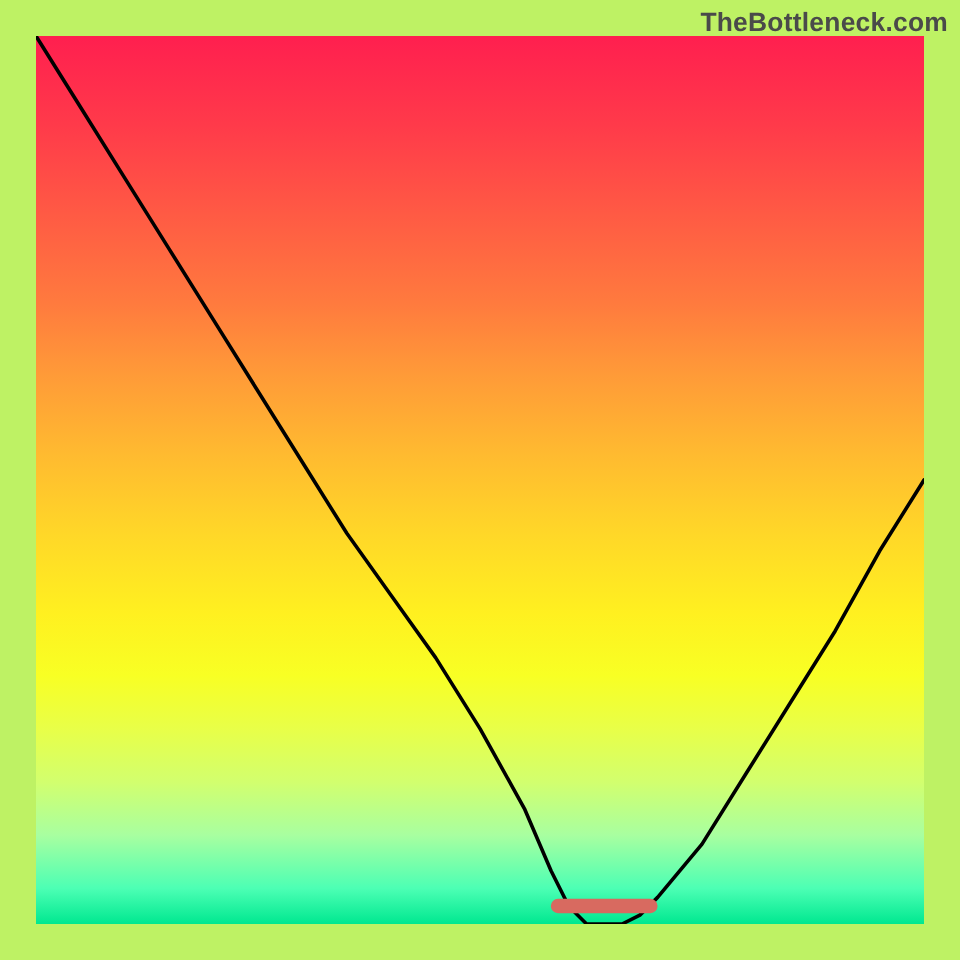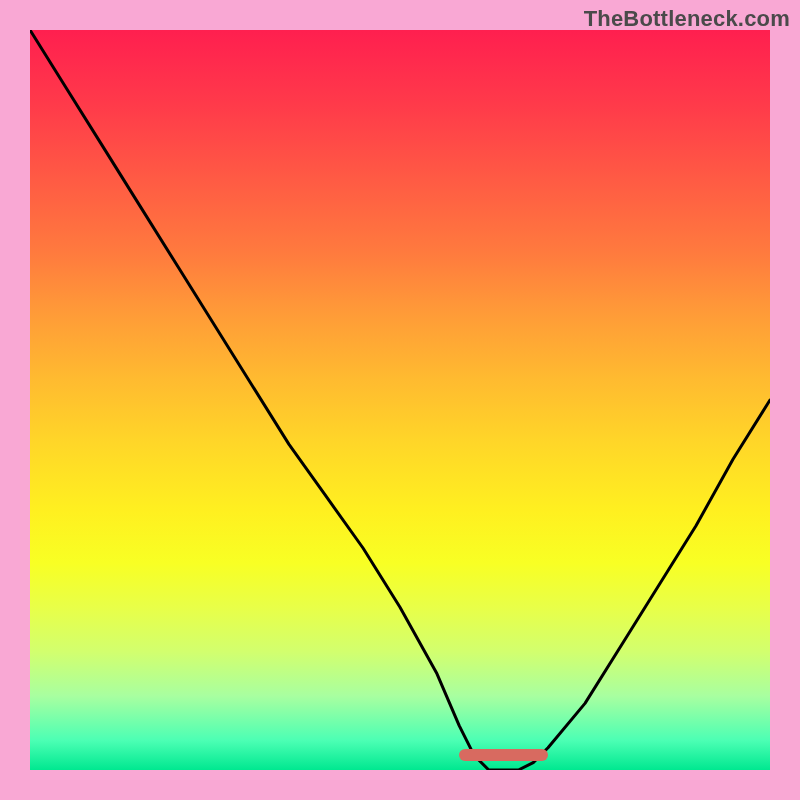"TheBottleneck.com" .frame { background: #f9a8d4 -> #bef264 }
